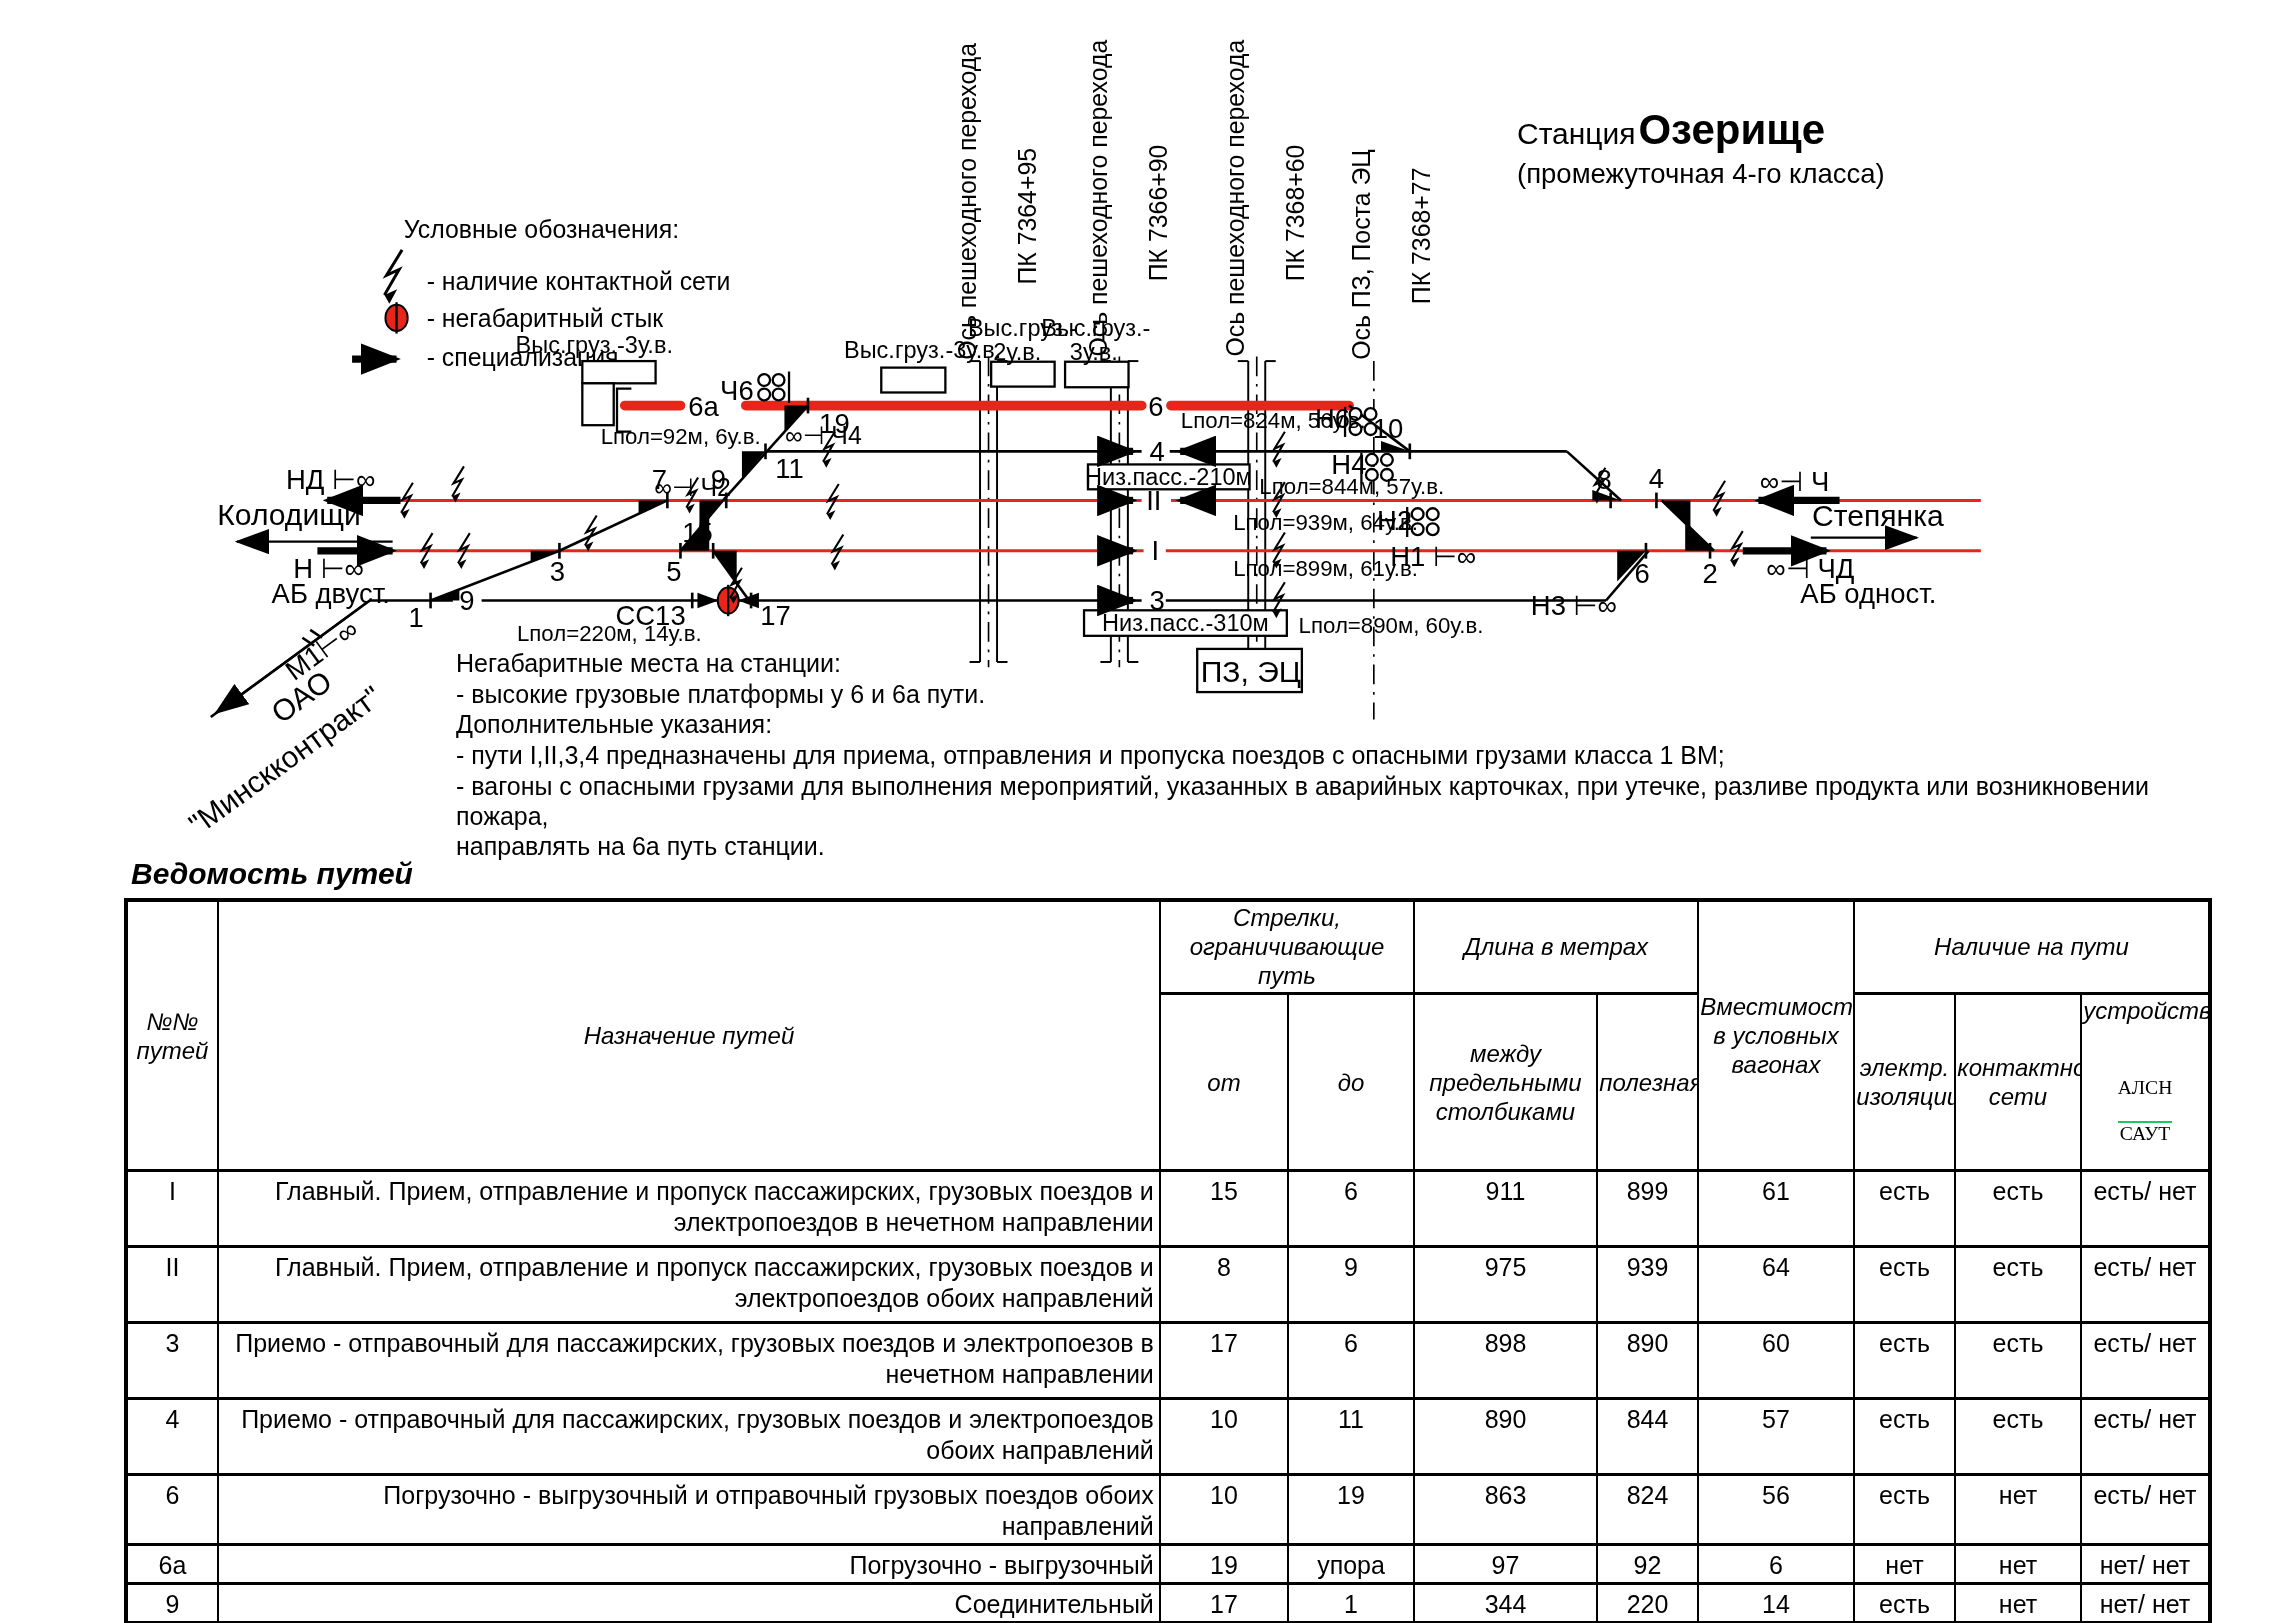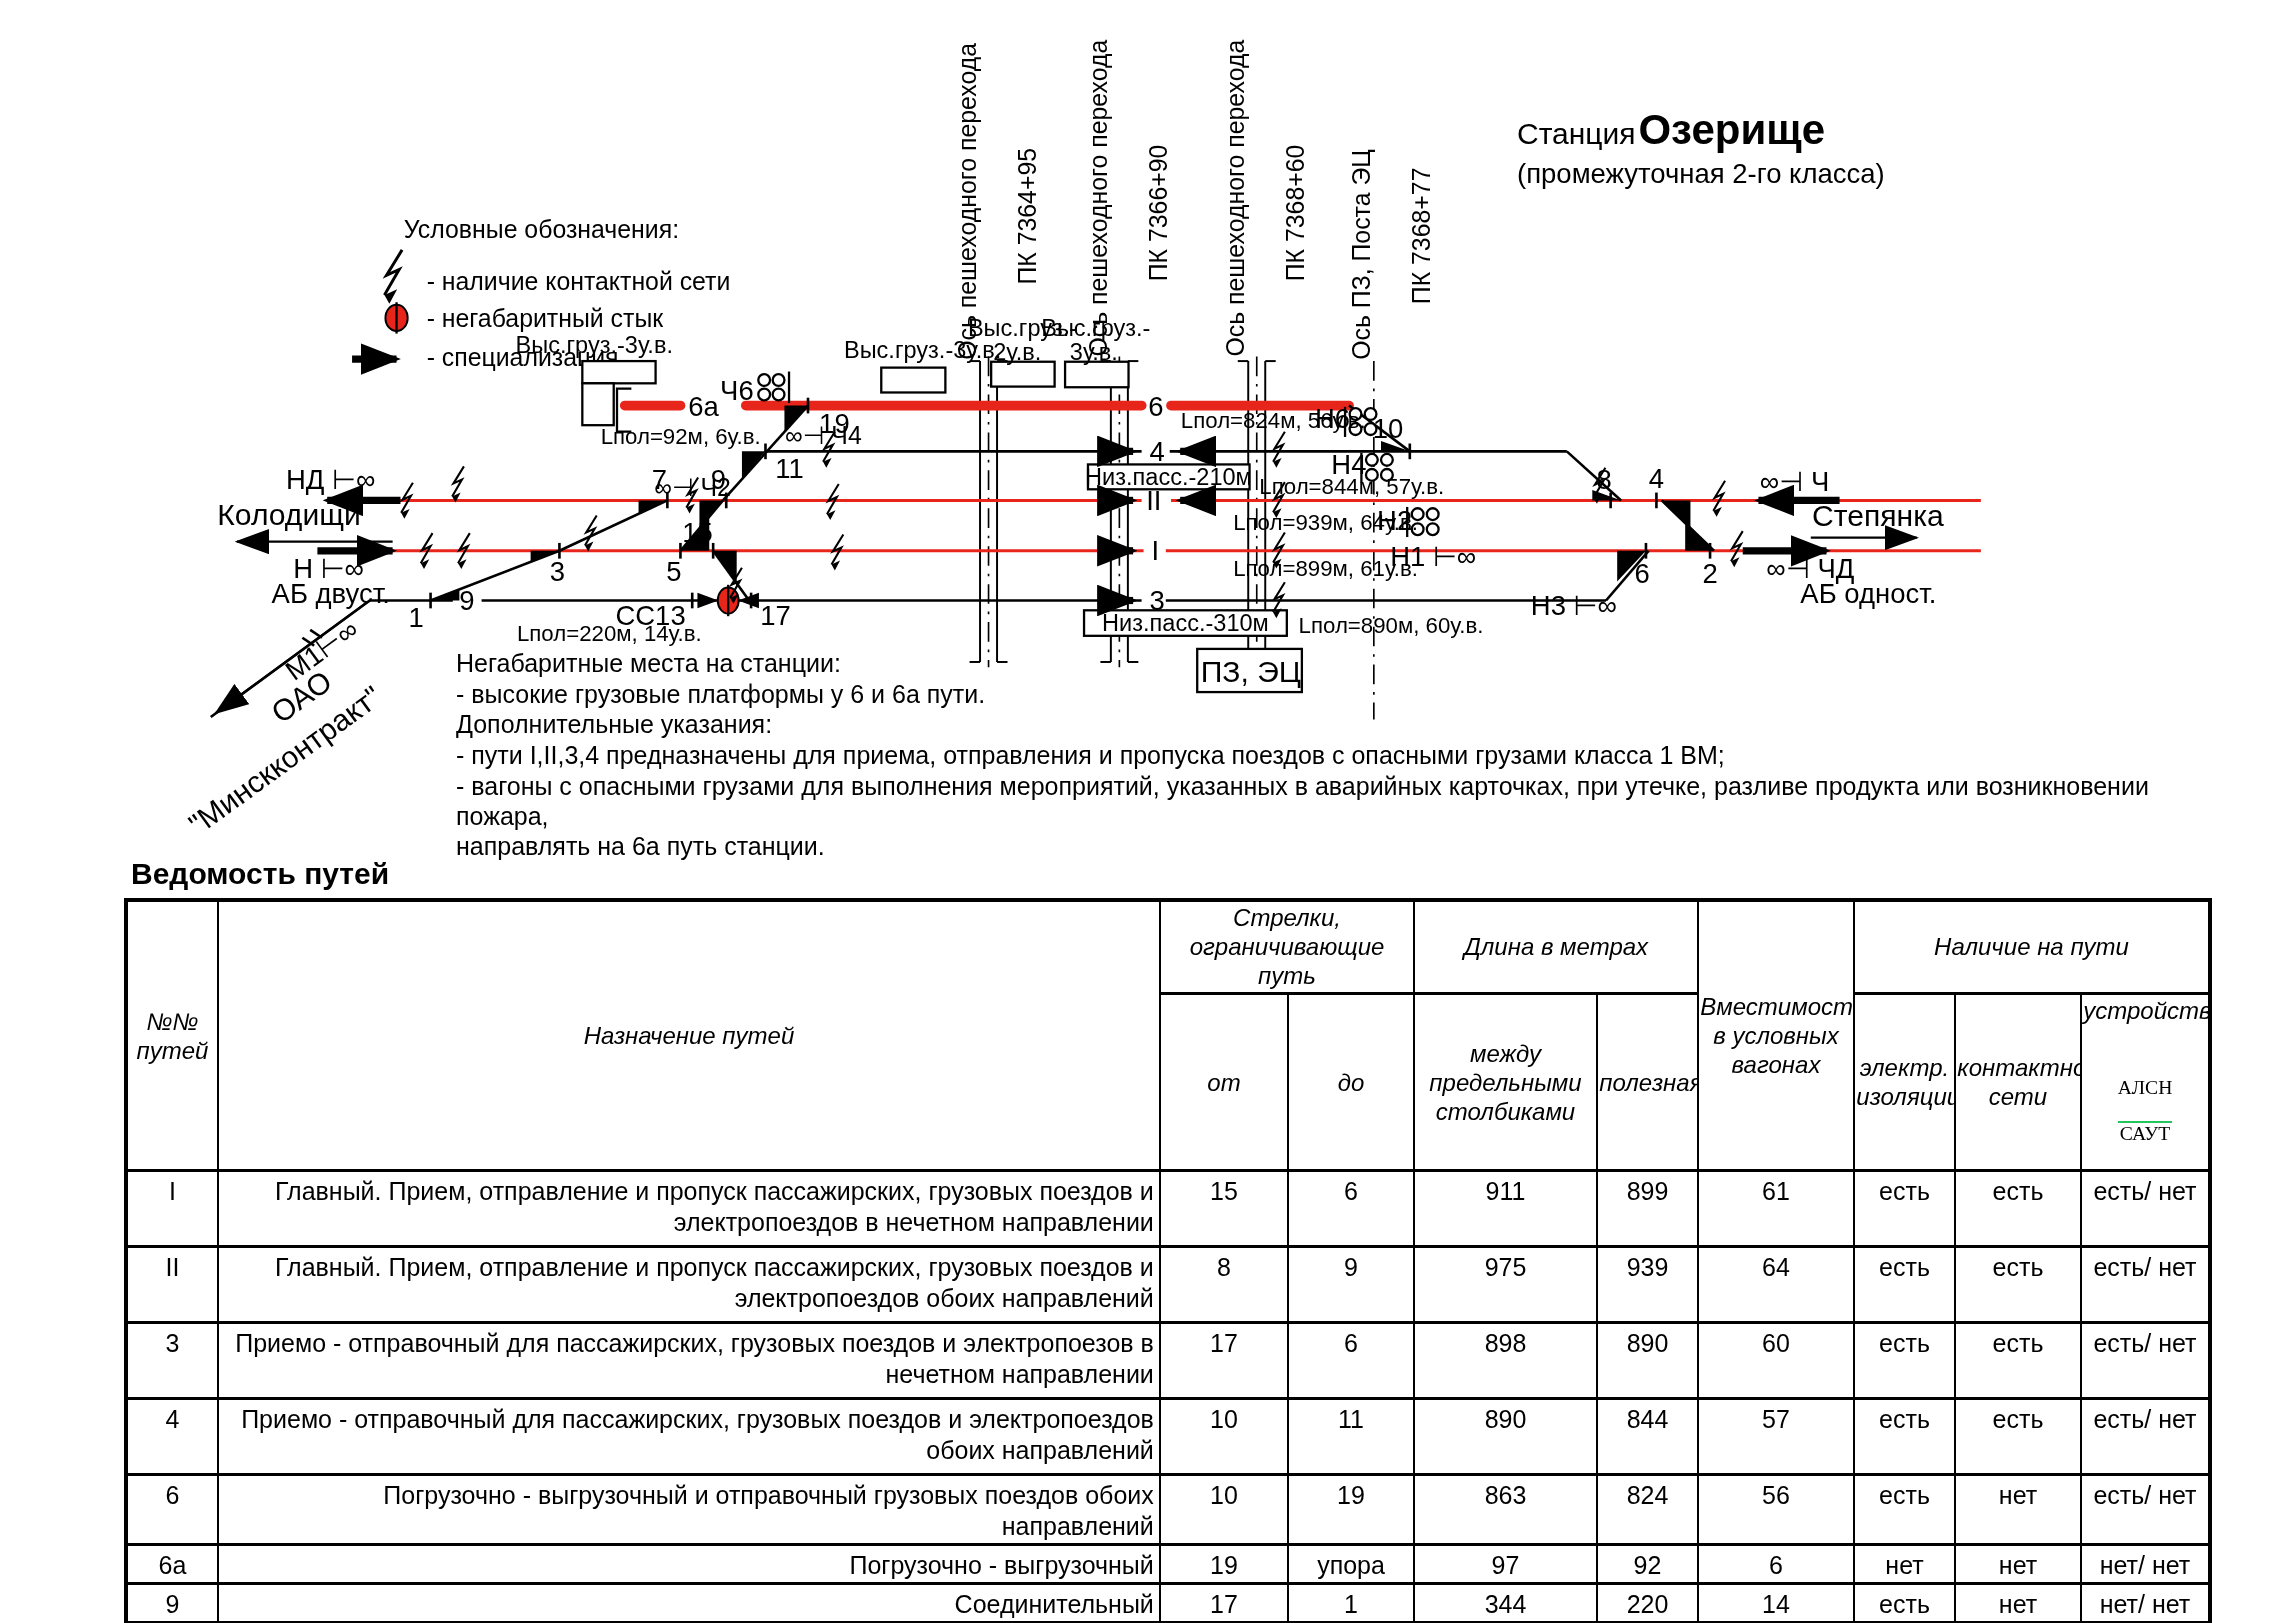"(промежуточная 2-го класса)" span.t3 { text: 2-го -> 4-го }
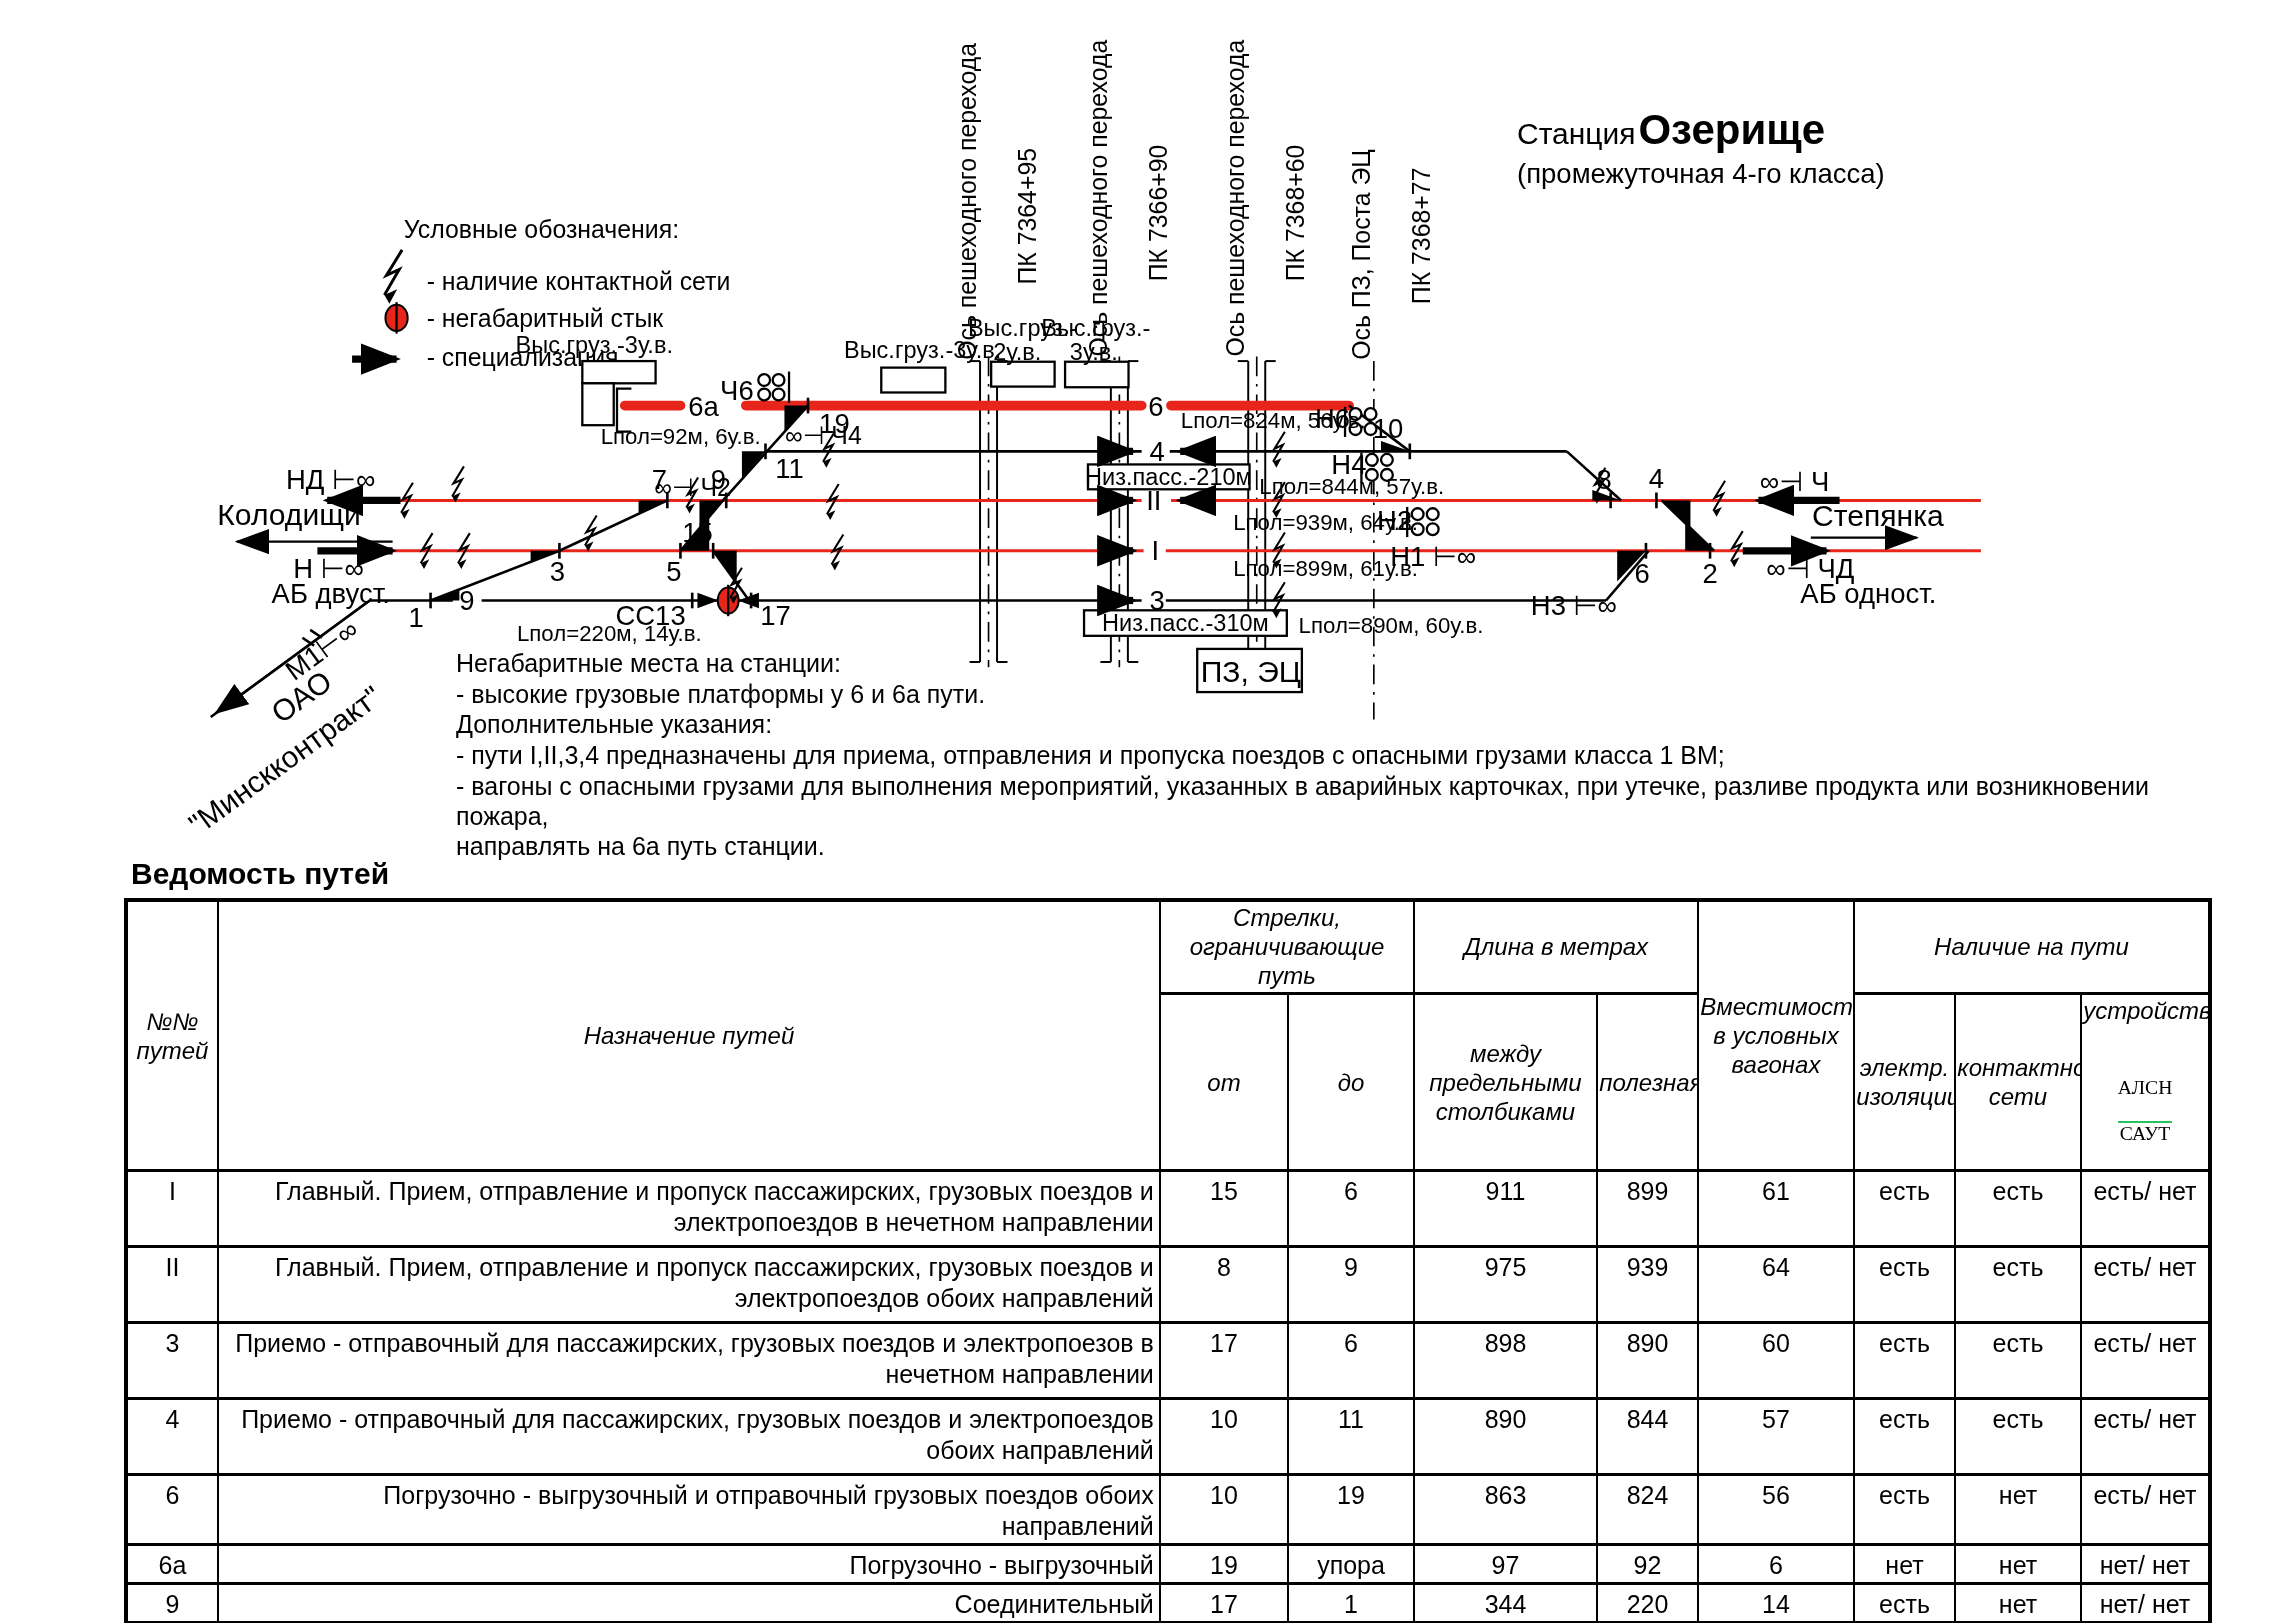"Ведомость путей" .vtitle { font-style: none -> italic }
